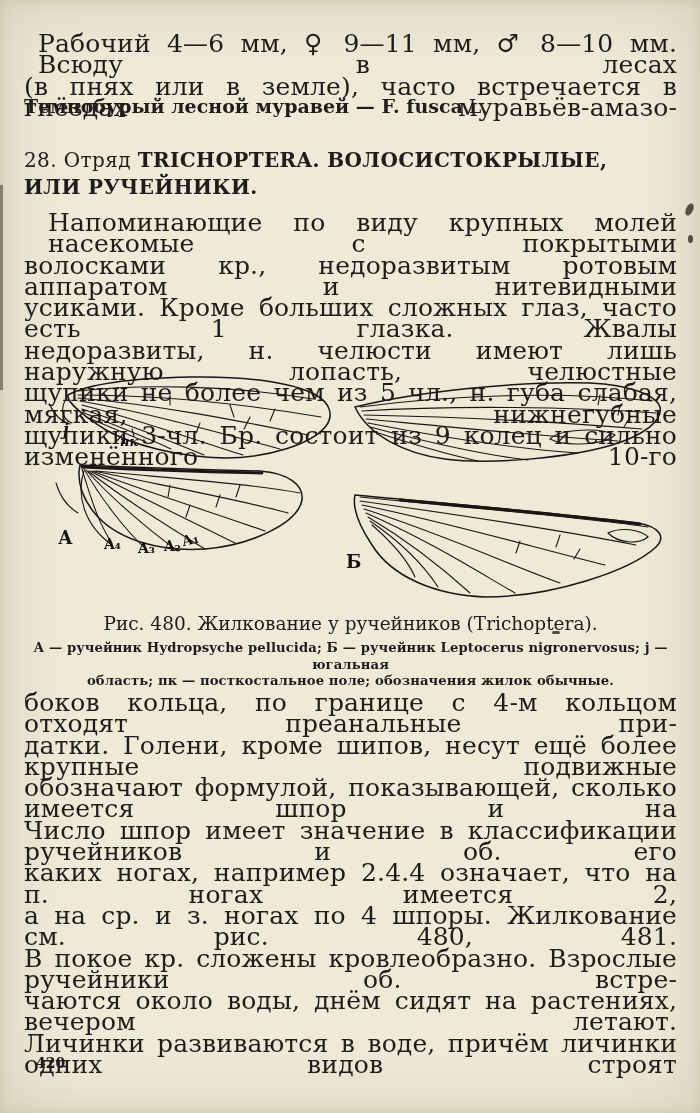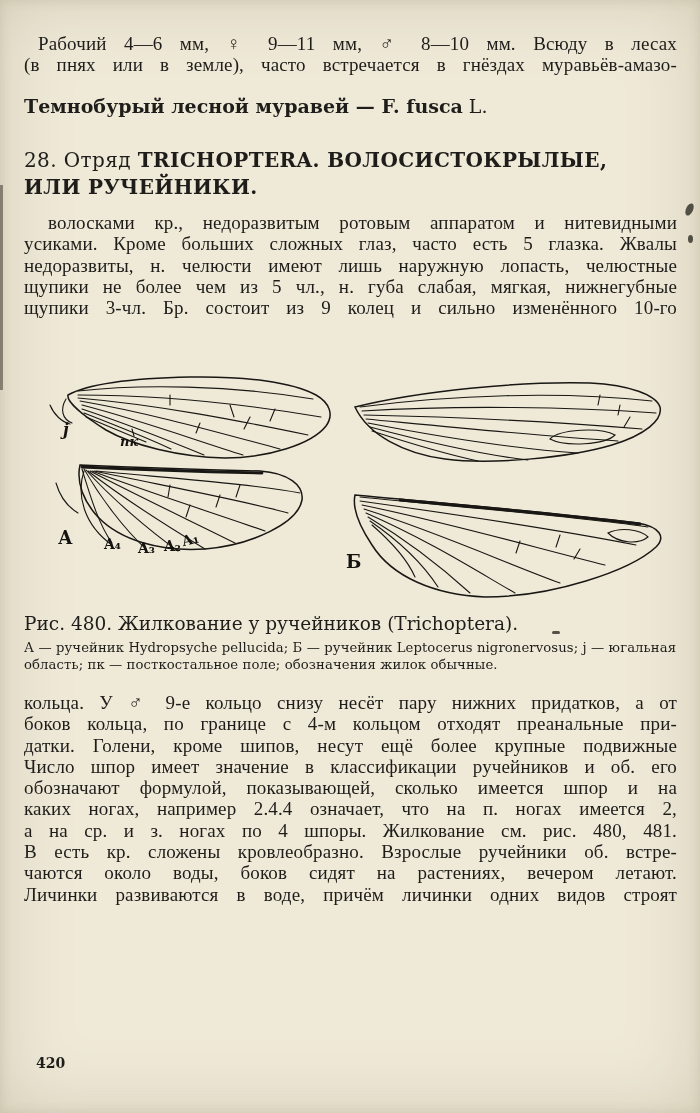"Рабочий 4—6 мм, ♀ 9—11" .tline { font-family: Liberation Serif, serif -> none; font-size: 19px -> 25px }
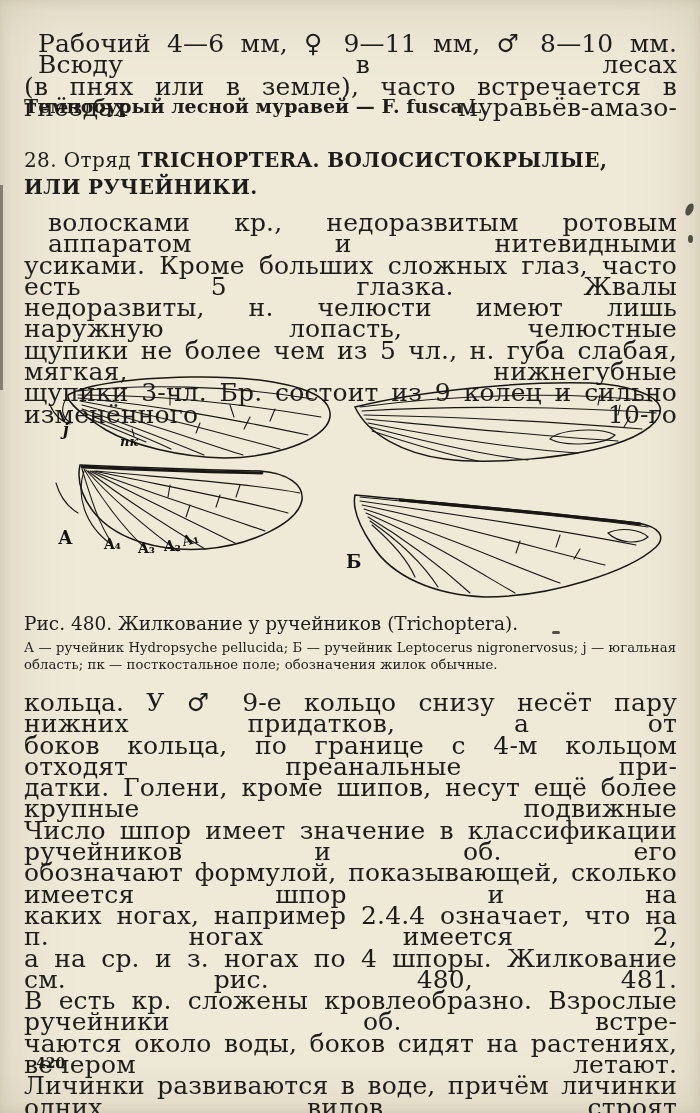"Напоминающие по виду крупных молей" div.tline { html: none -> <div>Напоминающие по виду крупных молей насекомые с покрытыми</div> }
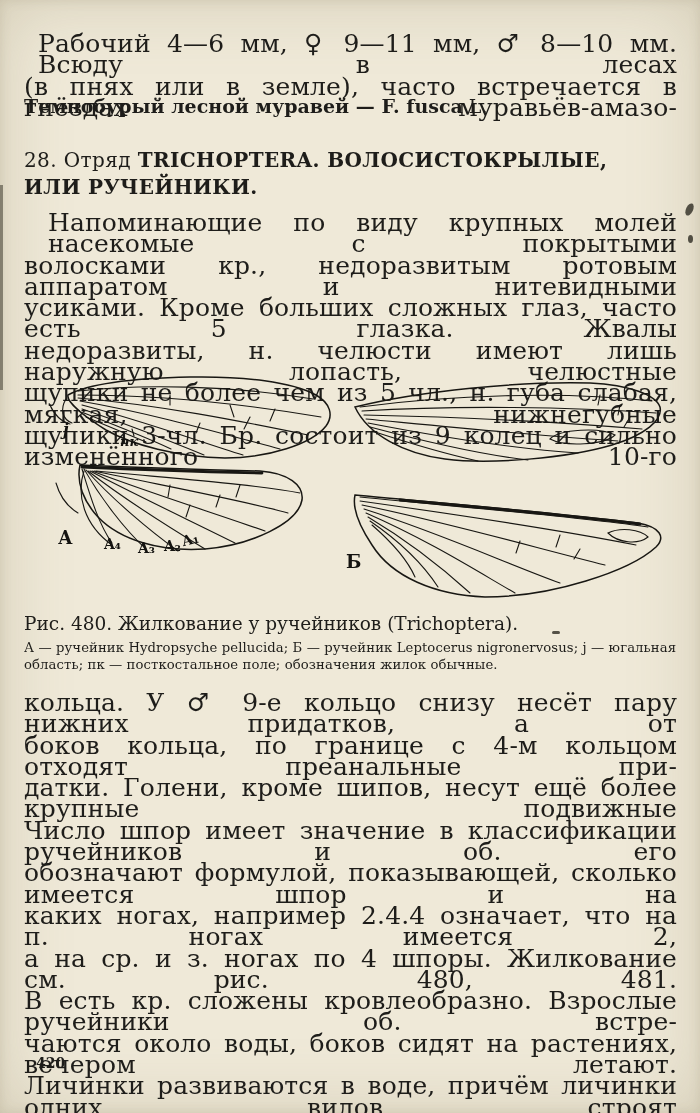"усиками. Кроме больших сложных глаз," div.tline { text: 5 -> 1 }
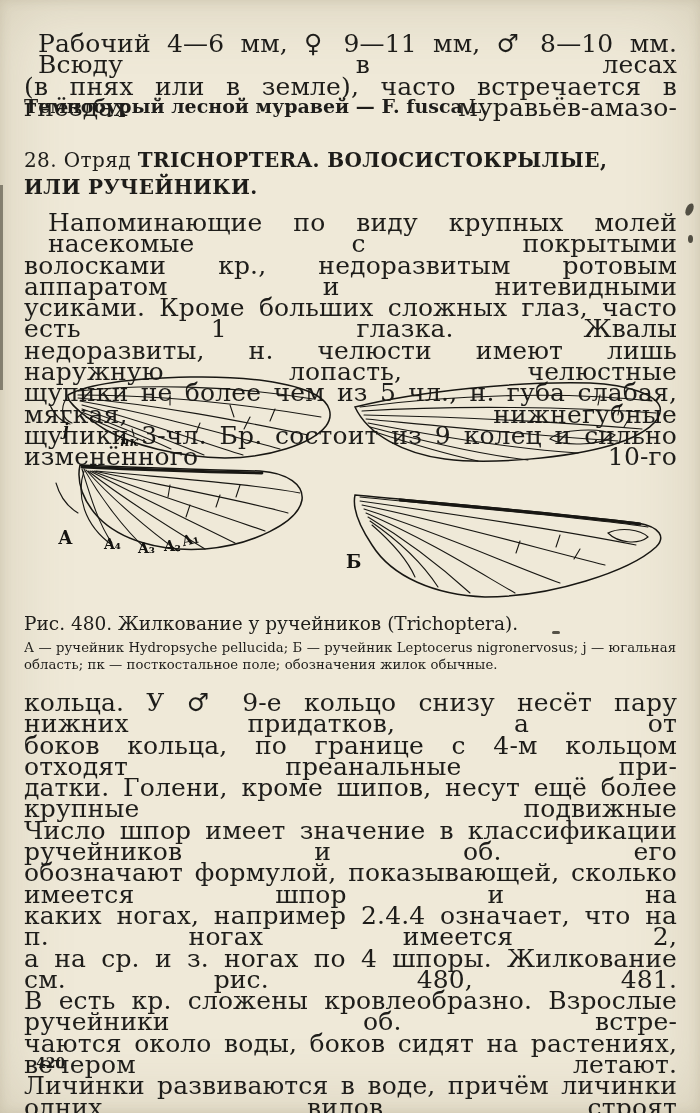"Рис. 480. Жилкование у ручейников" .fig-caption { text-align: none -> center }
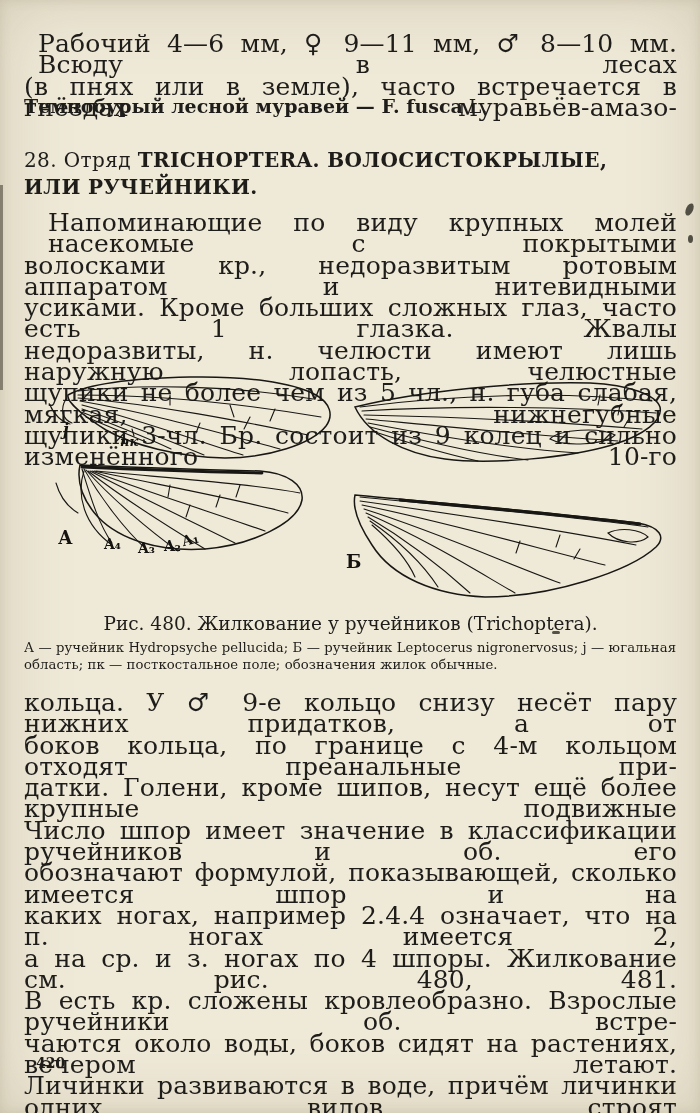"А — ручейник Hydropsyche pellucida;" .fig-legend { font-weight: none -> bold; text-align: none -> center }
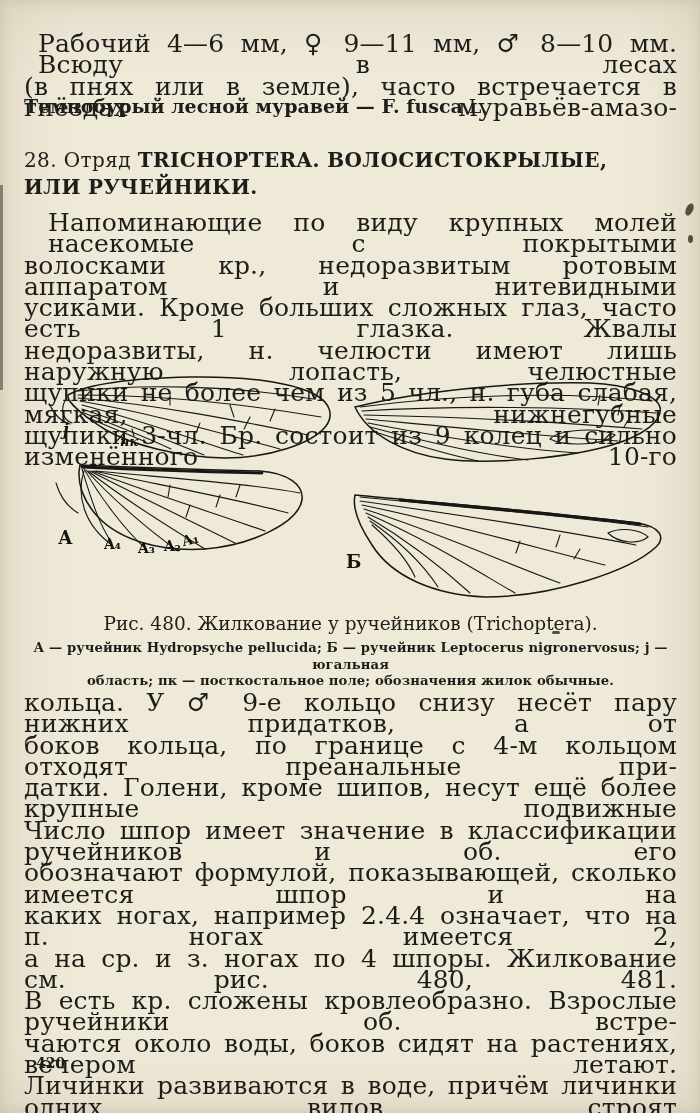"кольца. У ♂ 9-е кольцо" div.tline { html: <div>кольца. У ♂ 9-е кольцо снизу несёт пару нижних придатков, а от</div> -> none }
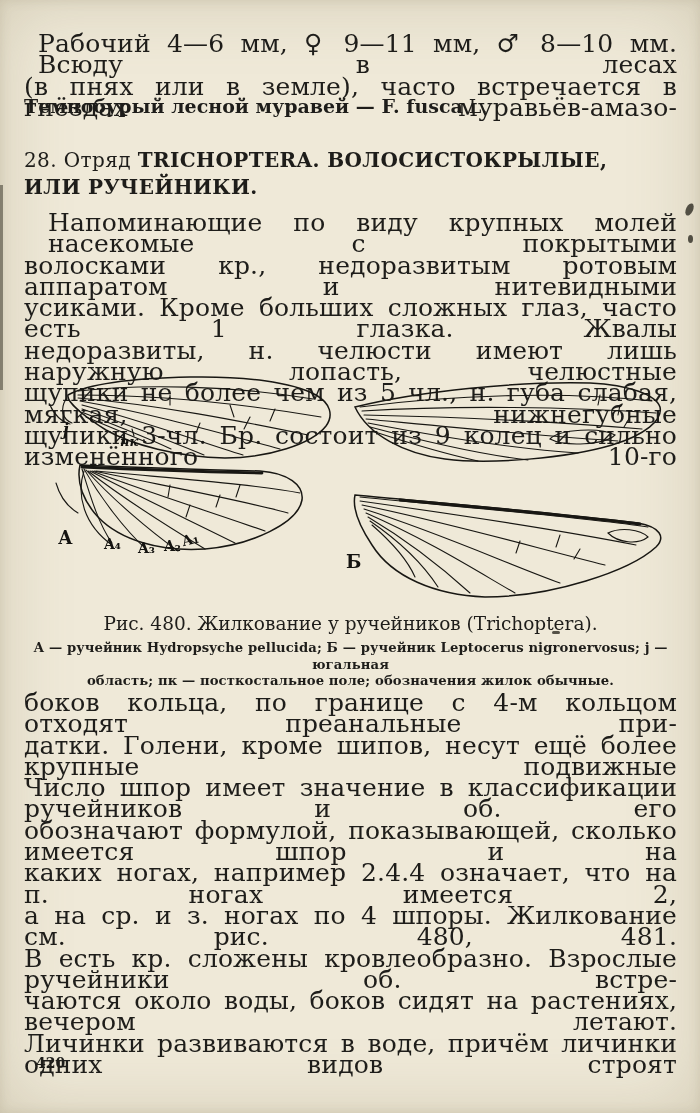"Число шпор имеет значение в" div.tline { order: before "обозначают формулой, показывающей," -> after "обозначают формулой, показывающей," }
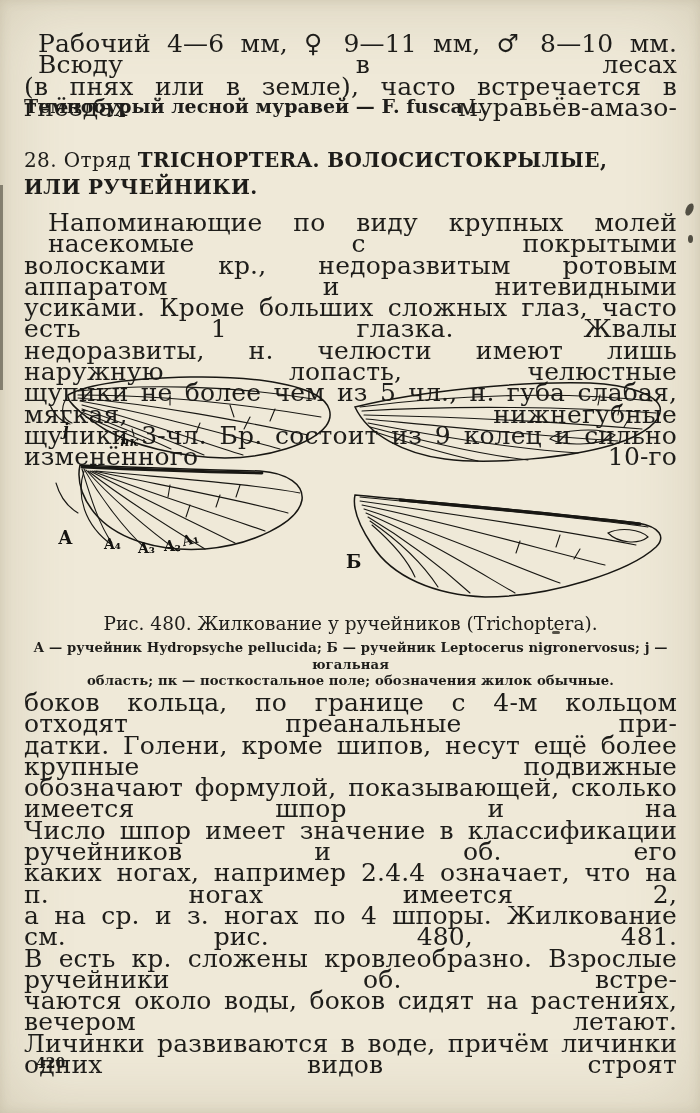"В есть кр. сложены кровлеобразно." div.tline { text: есть -> покое }
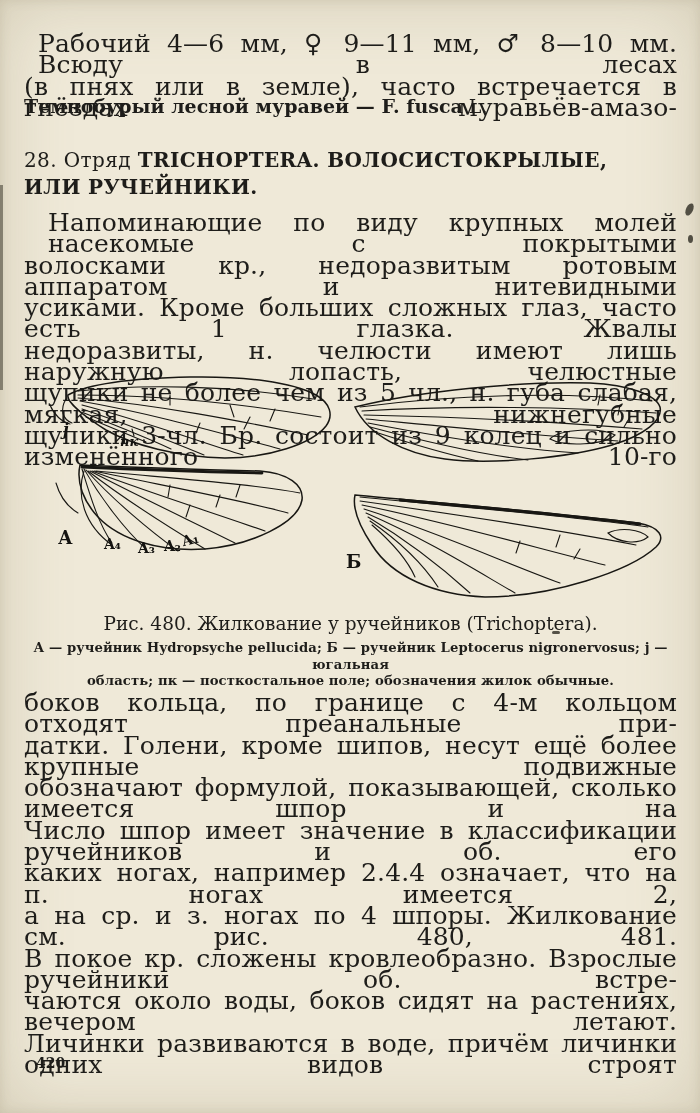"чаются около воды, боков сидят" div.tline { text: боков -> днём }
